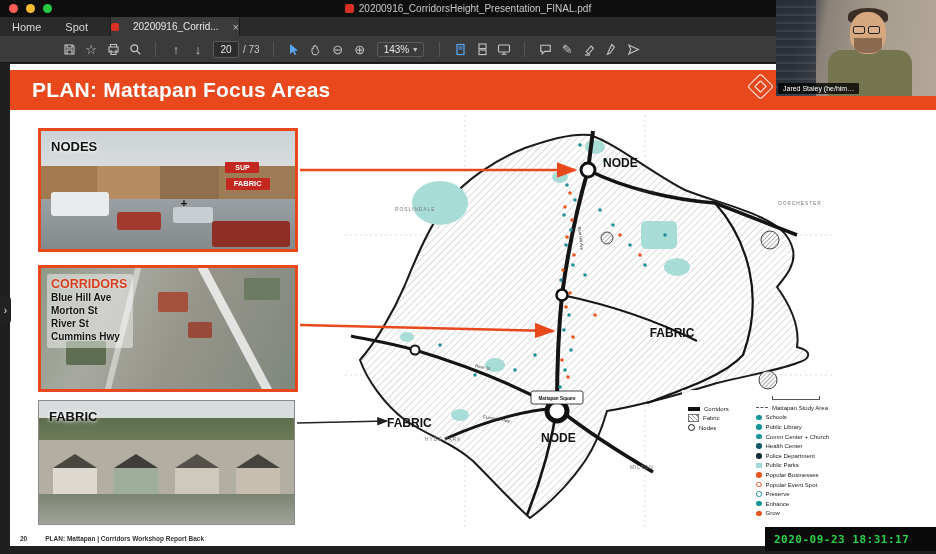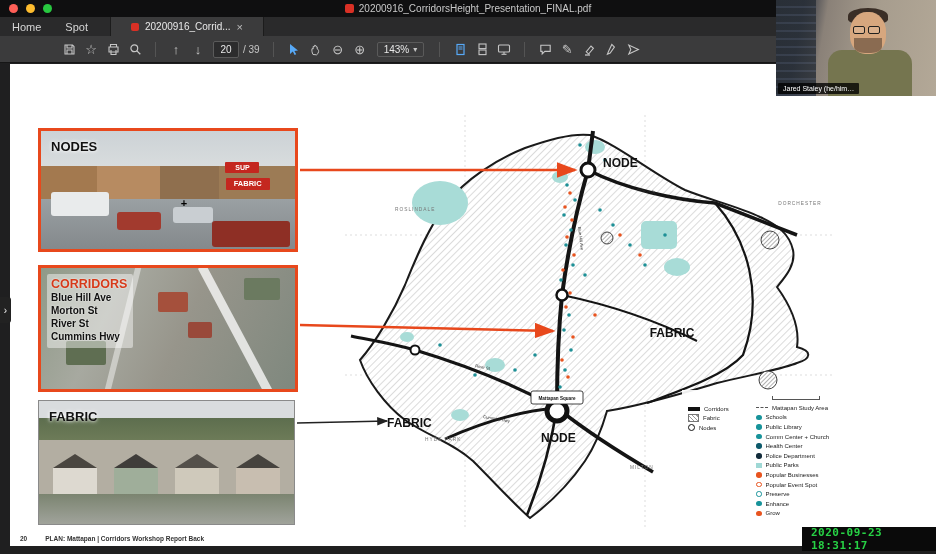"20200916_Corrid..." .doctab { gap: 6px -> 14px; padding: 0 20px -> 0 0 }
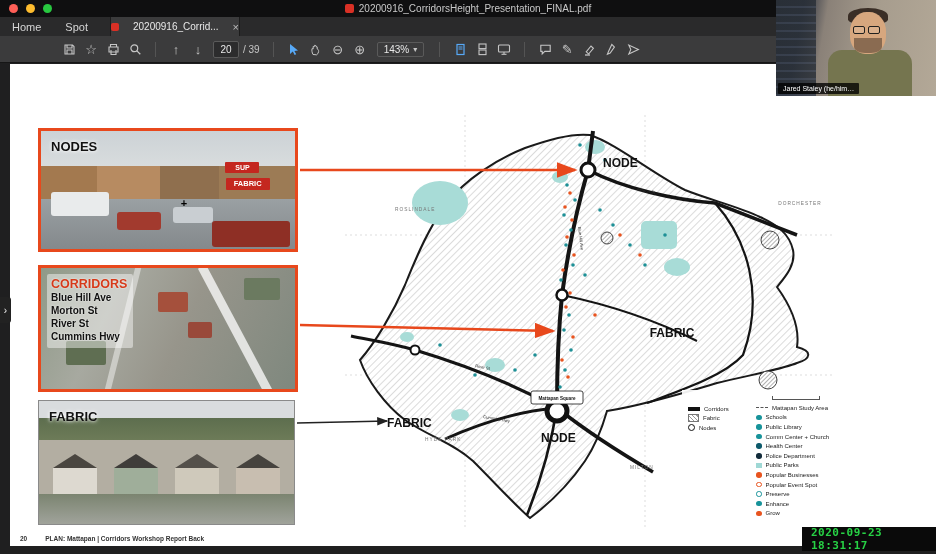"/ 39" span.pagetotal { text: 39 -> 73 }
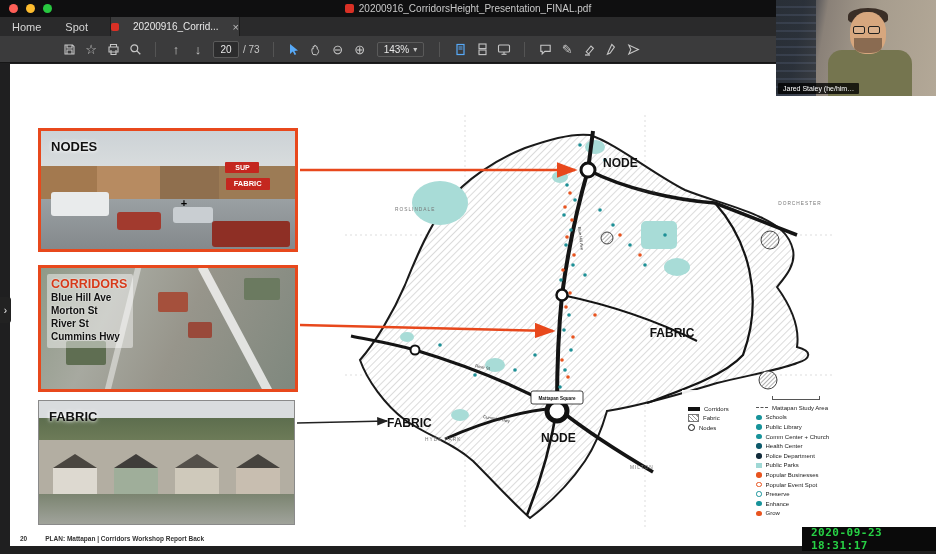"PLAN: Mattapan Focus Areas" div.abs { html: none -> <div> <div>PLAN: Mattapan Focus Areas</div> <div> <span> <div></div> </span> <span> <div>boston planning &amp;</div> <div>development agency</div> </span> </div> </div> }
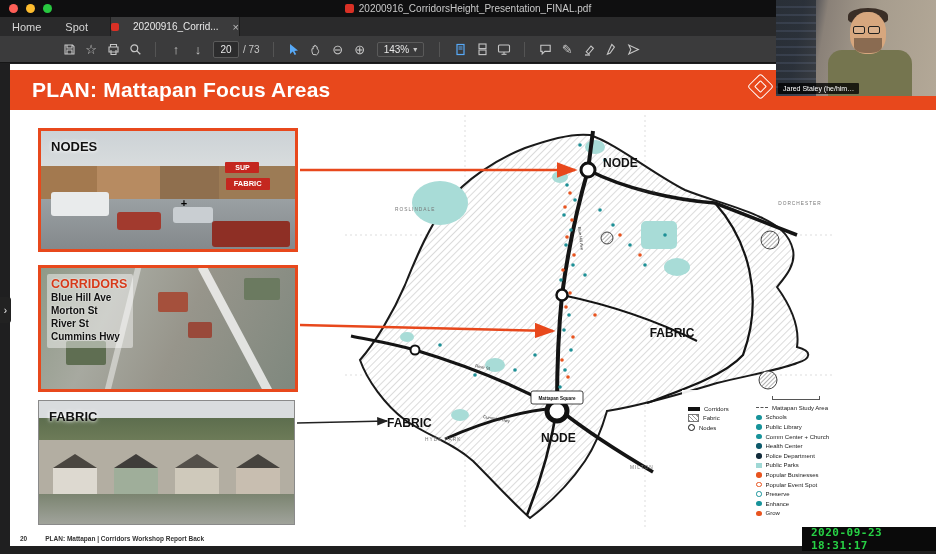"2020-09-23 18:31:17" .timestamp { width: 134px -> 171px }
